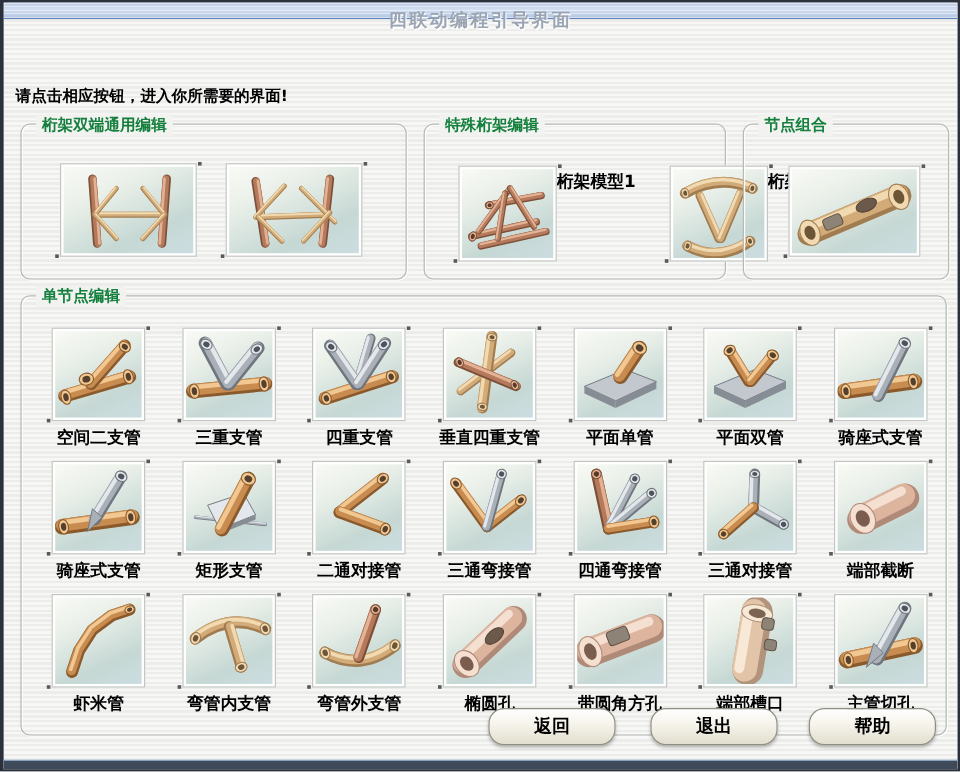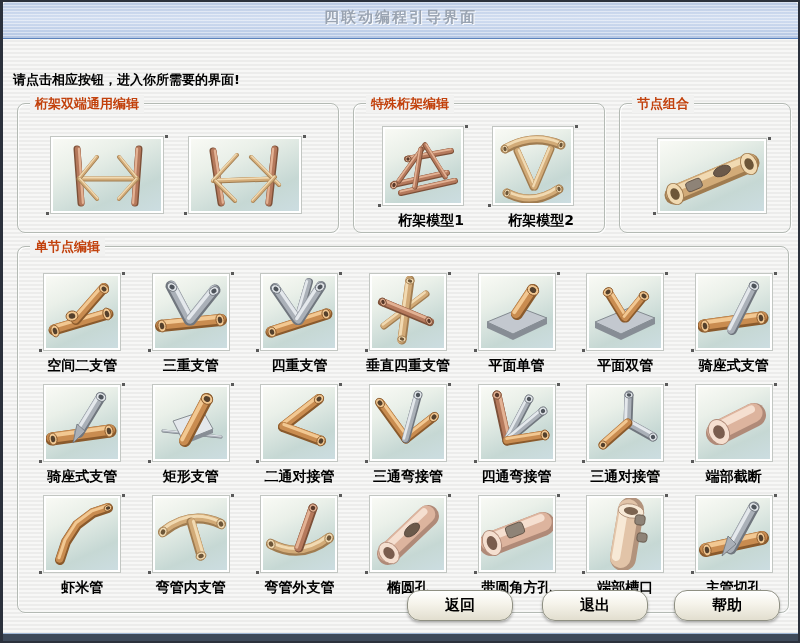"四联动编程引导界面" .titlebar { height: 37px -> 14px }
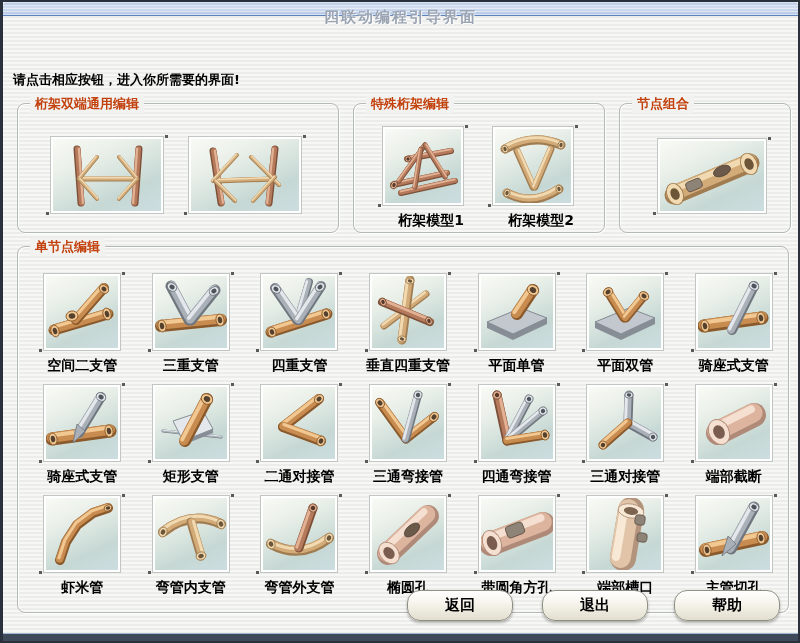"桁架双端通用编辑" .group-title { color: #c2410c -> #15803d }
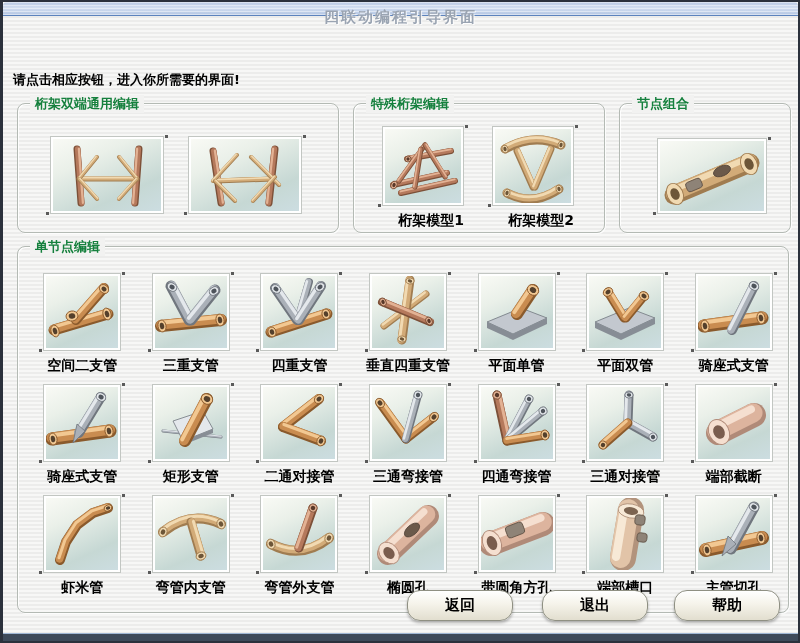"桁架模型1" .model-col { align-items: flex-end -> flex-start; flex-direction: column -> none; margin-top: none -> 12px }
